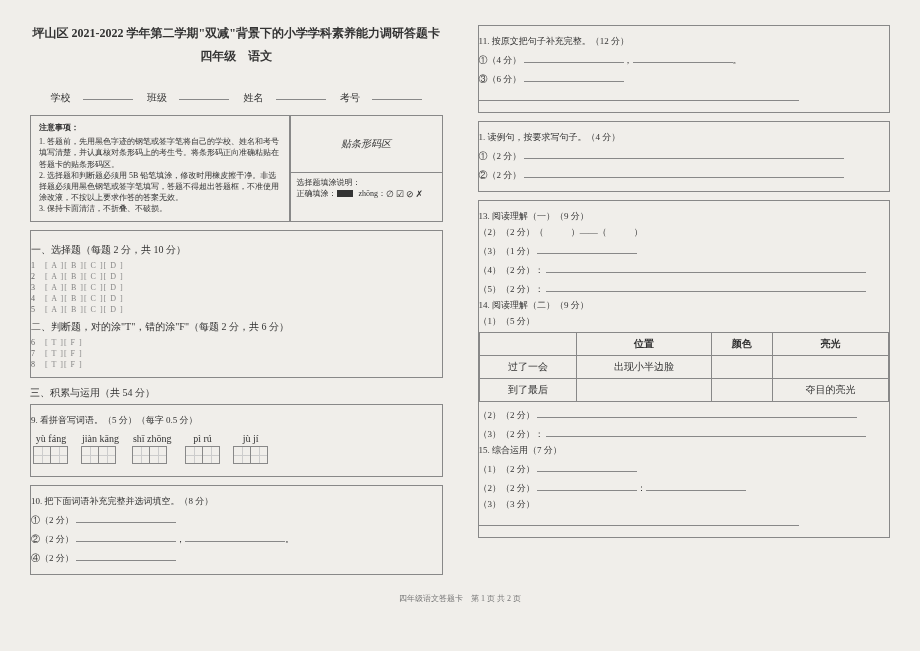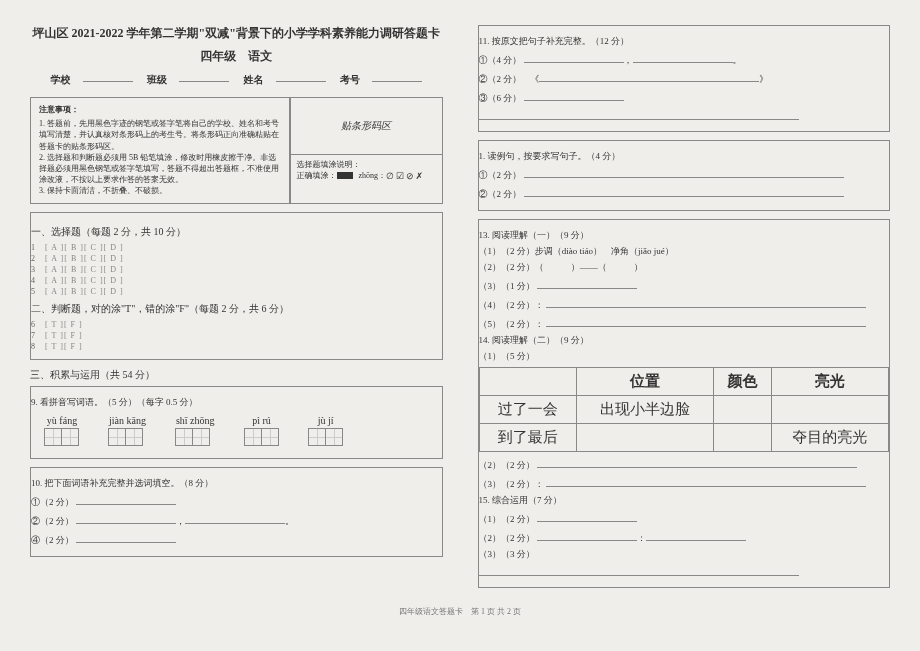"四年级 语文" .subtitle { margin-bottom: 4px -> 22px }
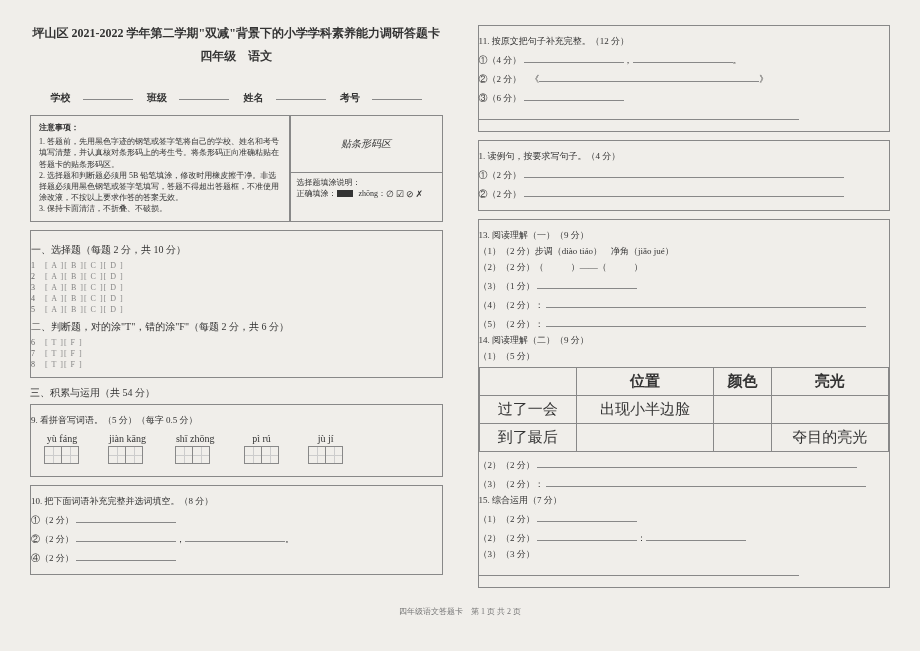"②（2 分） 《 》" div.q-line { html: <div><span>②（2 分） 《</span><span></span><span>》</span></div> -> none }
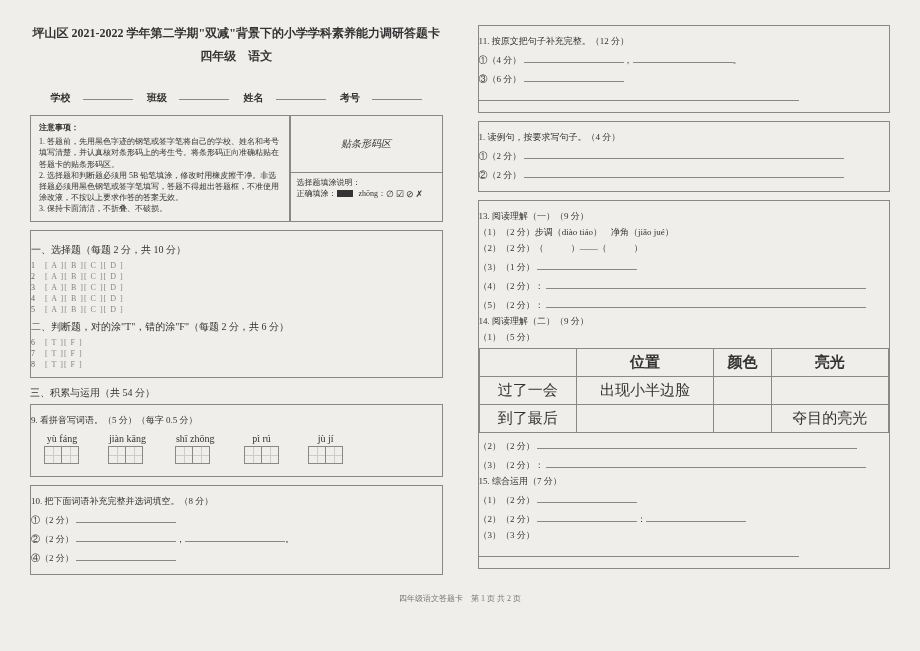"学校" .info-line span { font-weight: bold -> none }
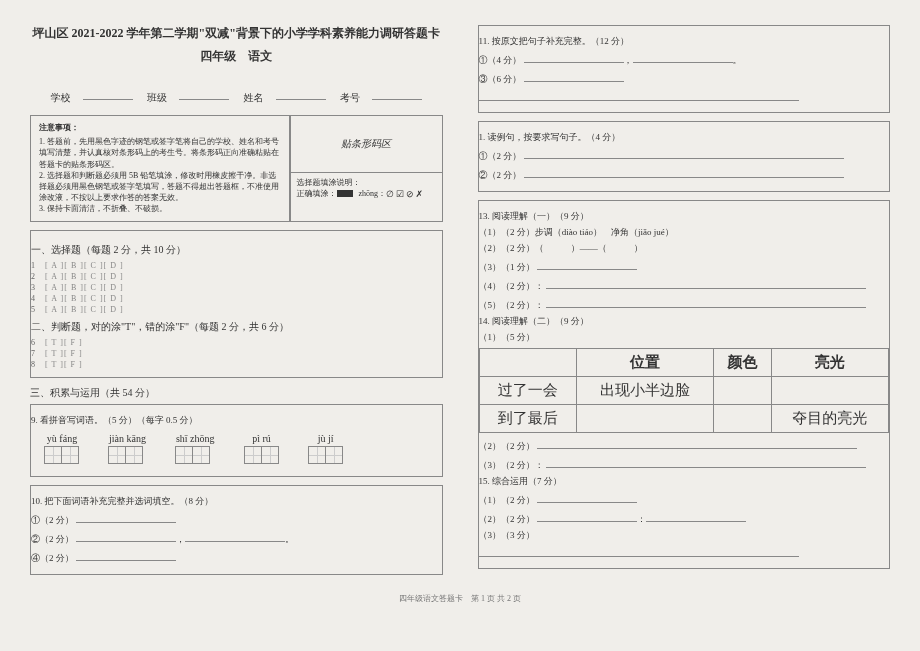"（1）（2 分）步调（diào tiáo） 净角（jiǎo jué）" div.q-line { html: <div>（1）（2 分）步调（diào tiáo） 净角（jiǎo jué）</div> -> none }
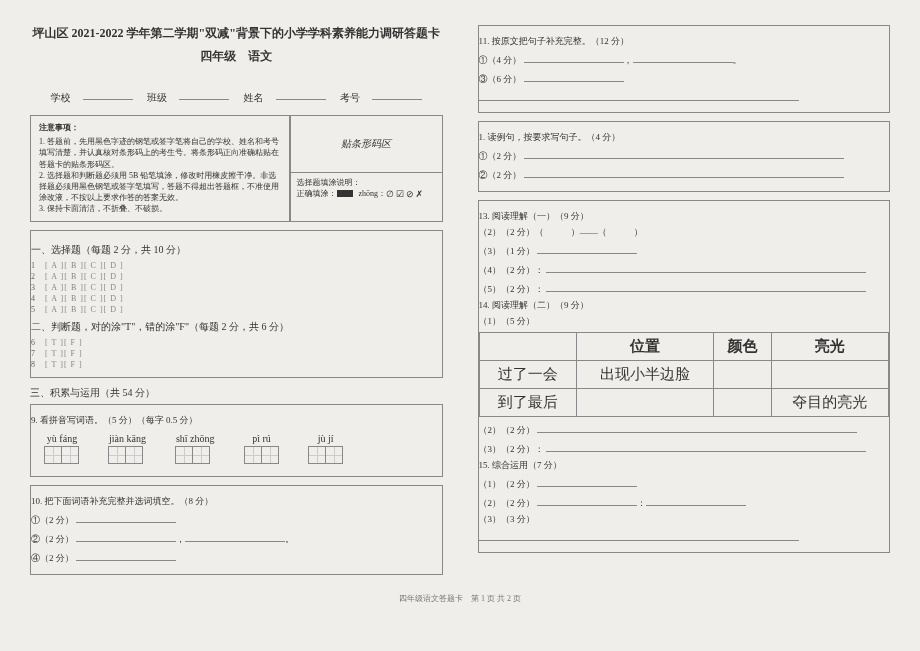"位置" .table { font-size: 15px -> 10px }
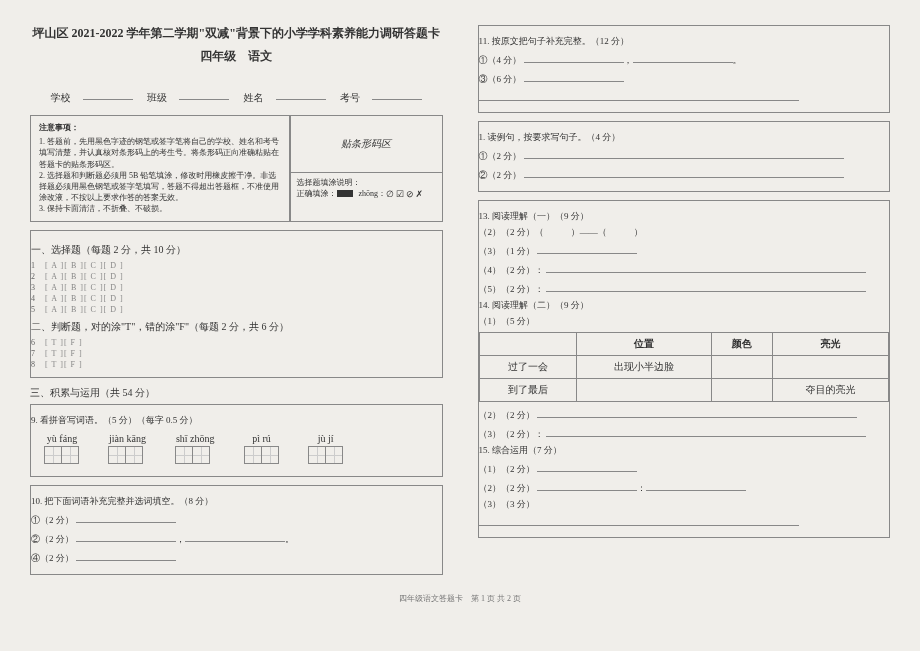"yù fáng" .pinyin-row { gap: 30px -> 14px; margin: 6px 14px -> 6px 3px }
